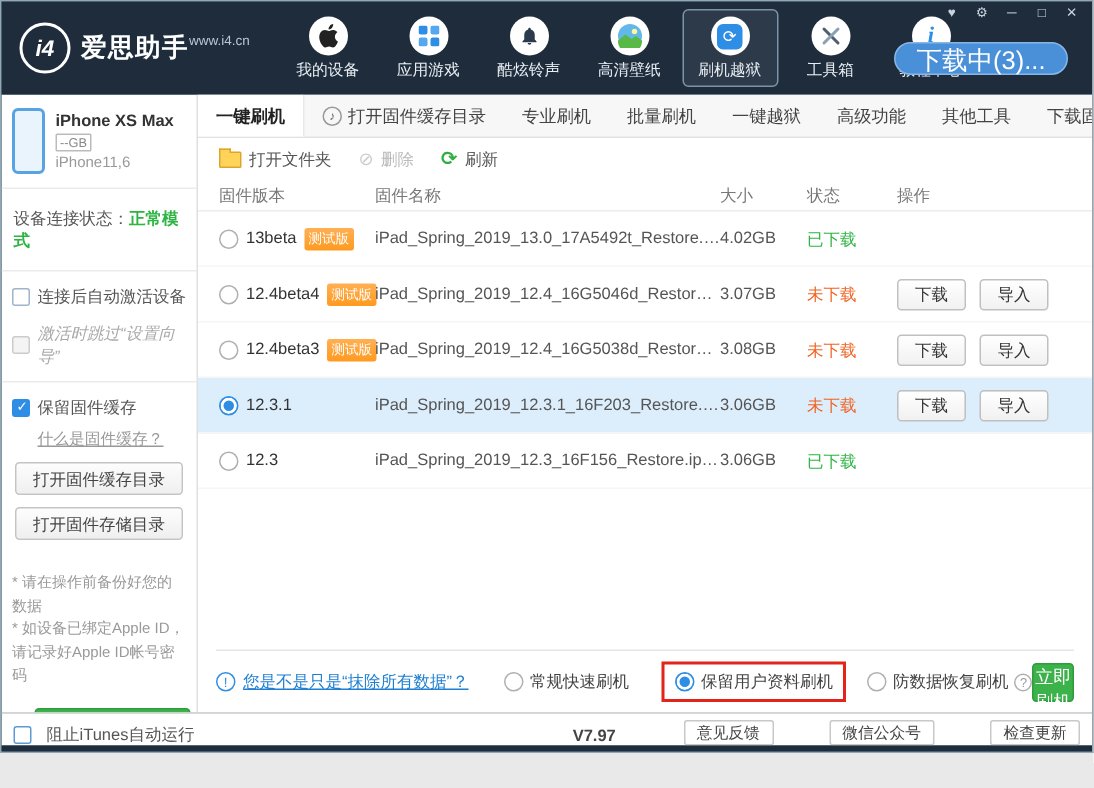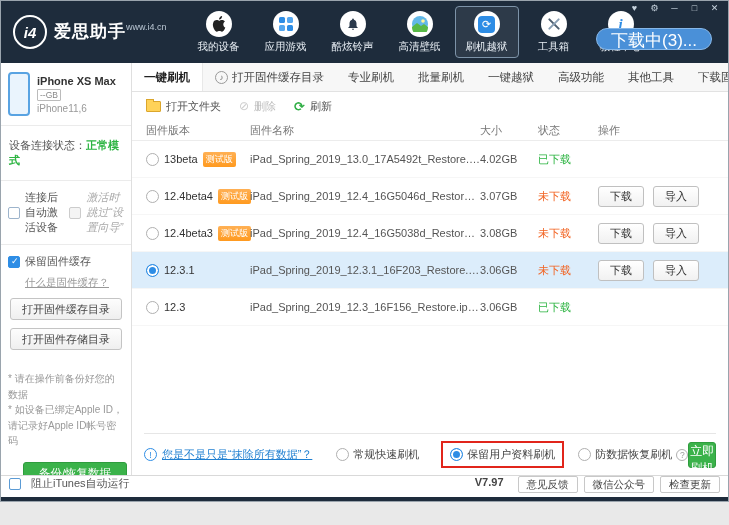"连接后自动激活设备" .checks-sec { flex-direction: row -> column }
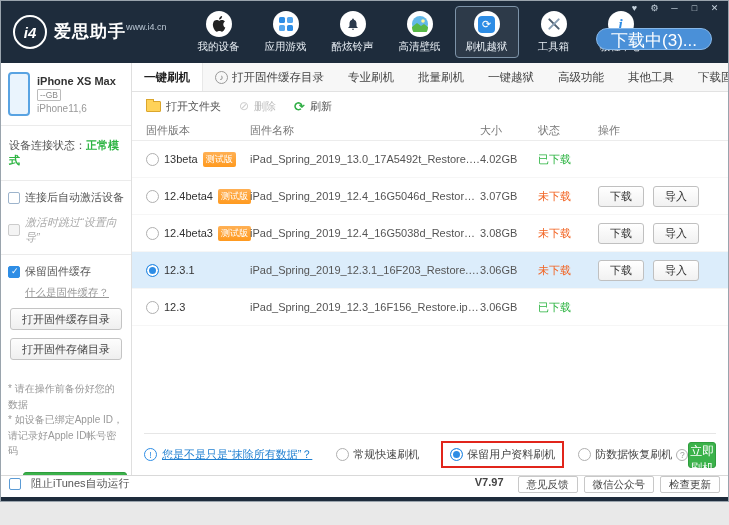"阻止iTunes自动运行" .statusbar { align-items: flex-start -> flex-end; gap: none -> 31px }
